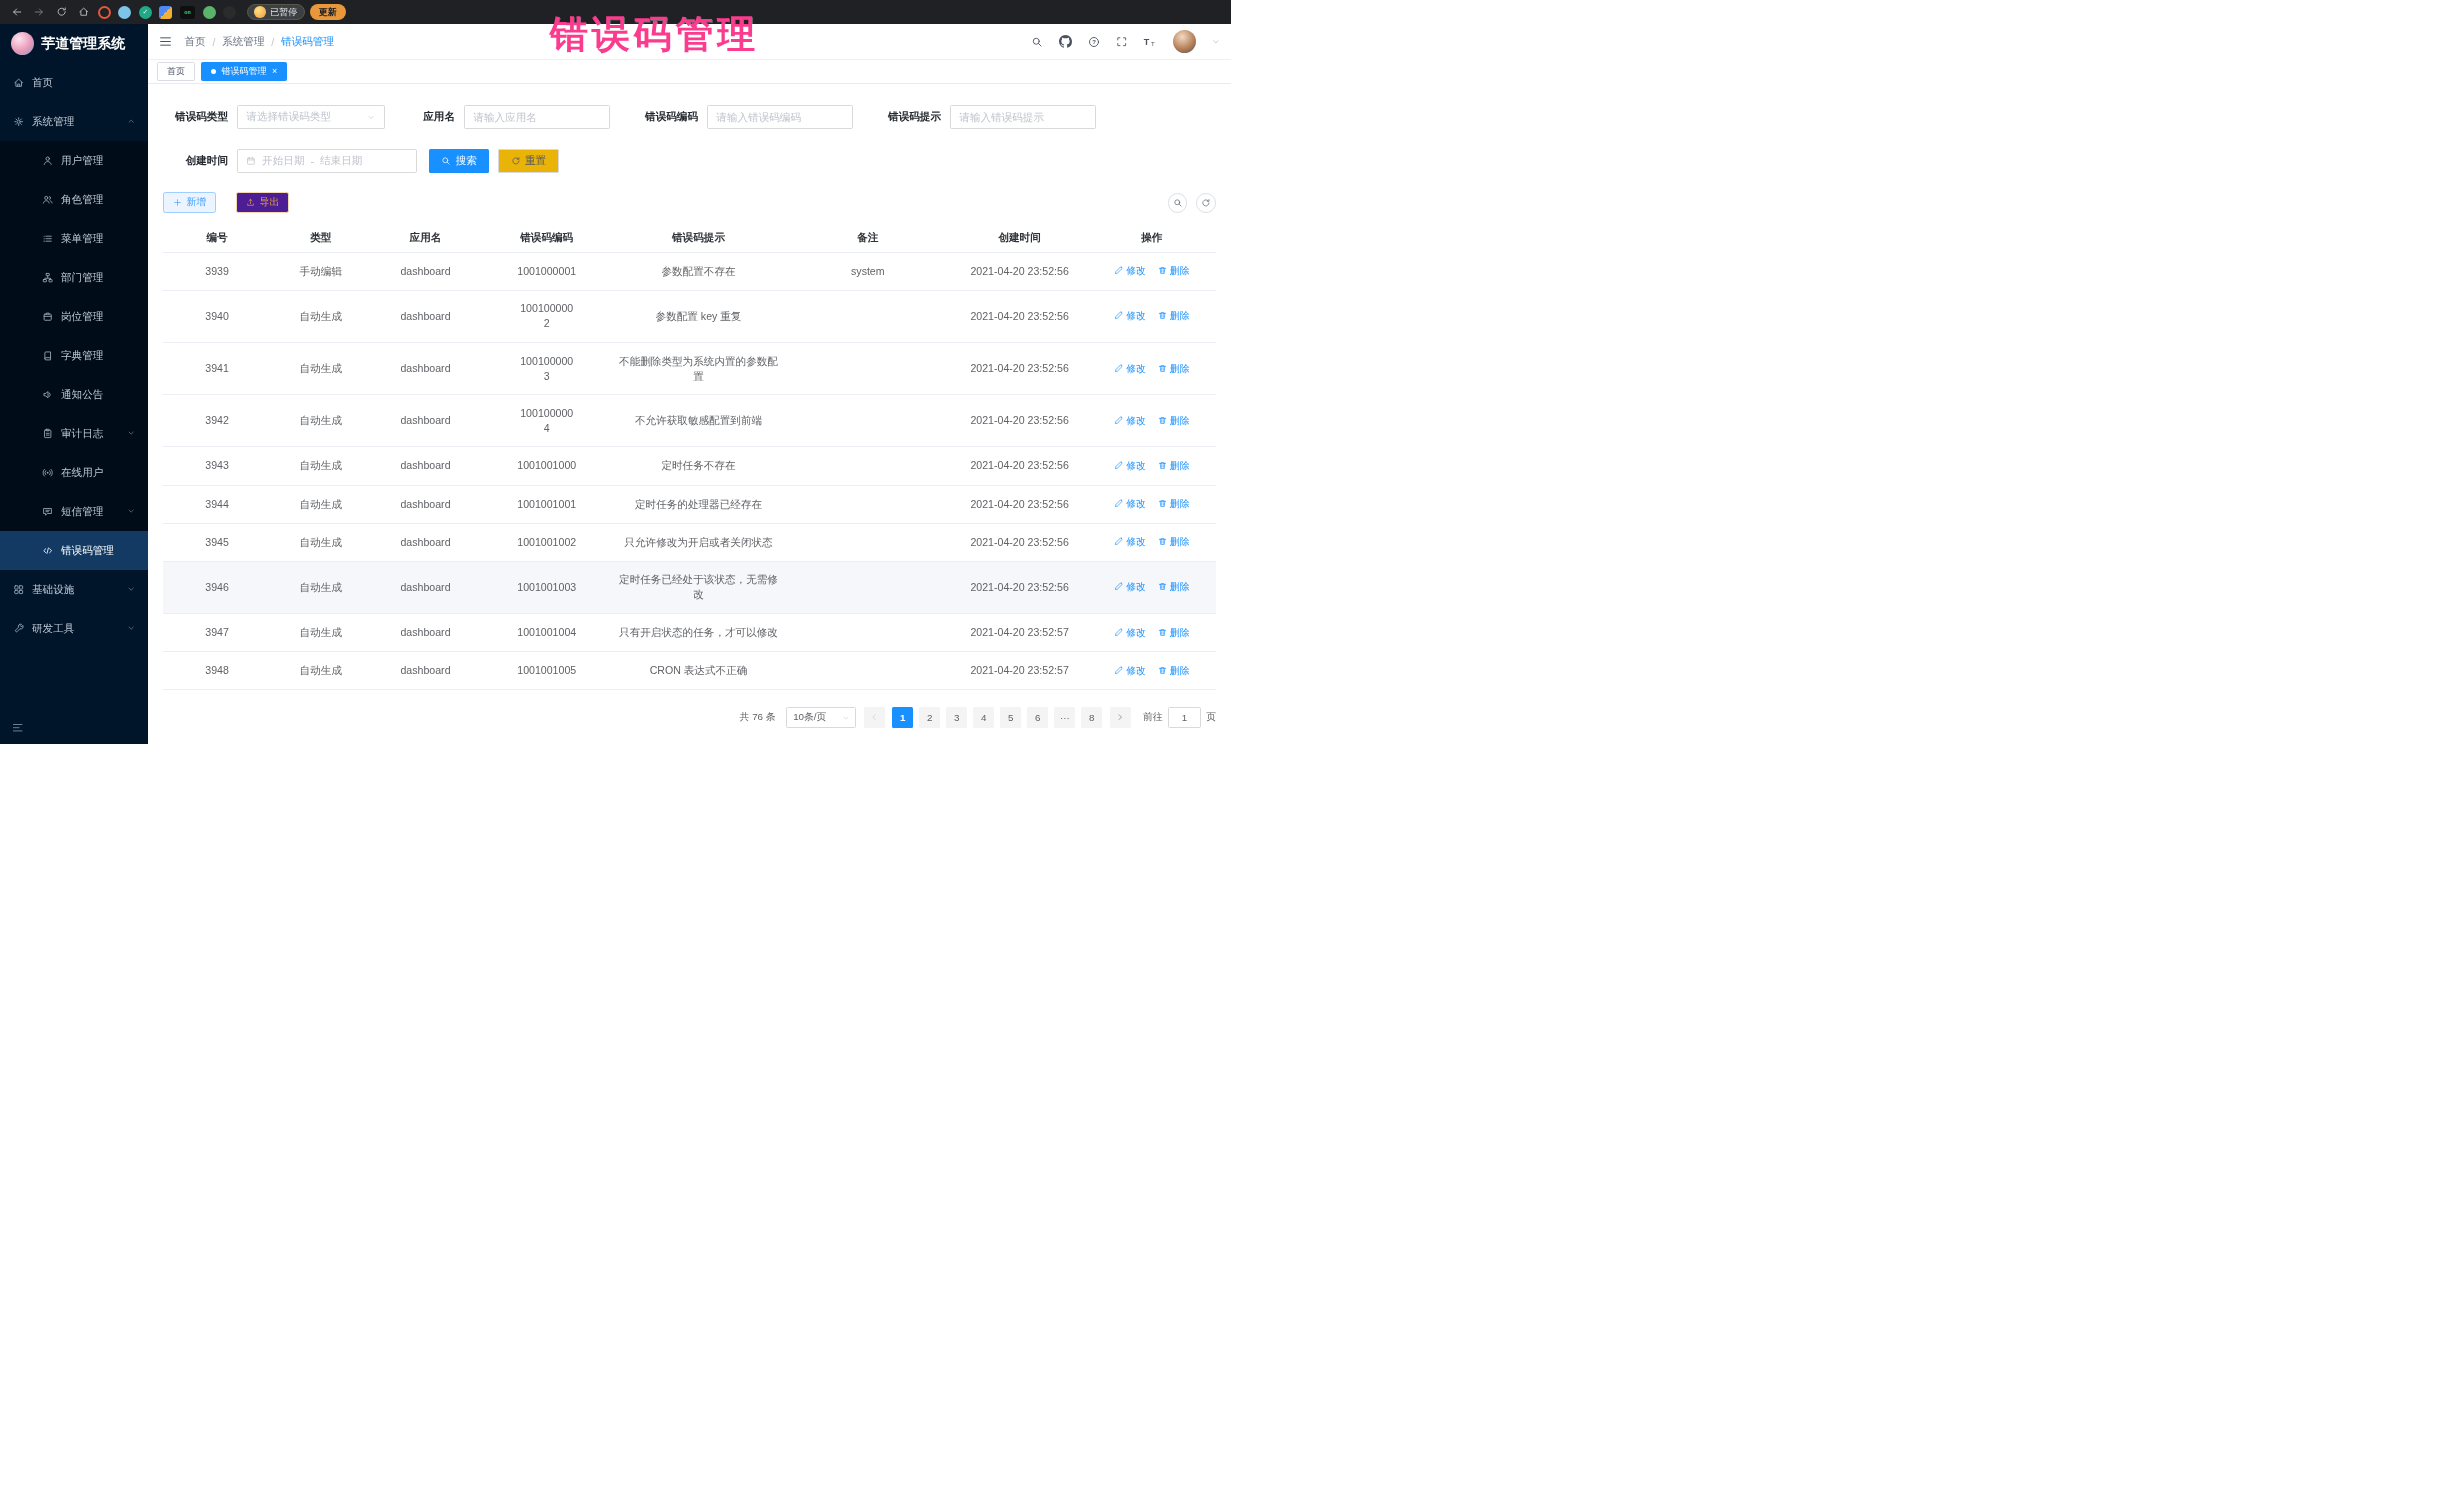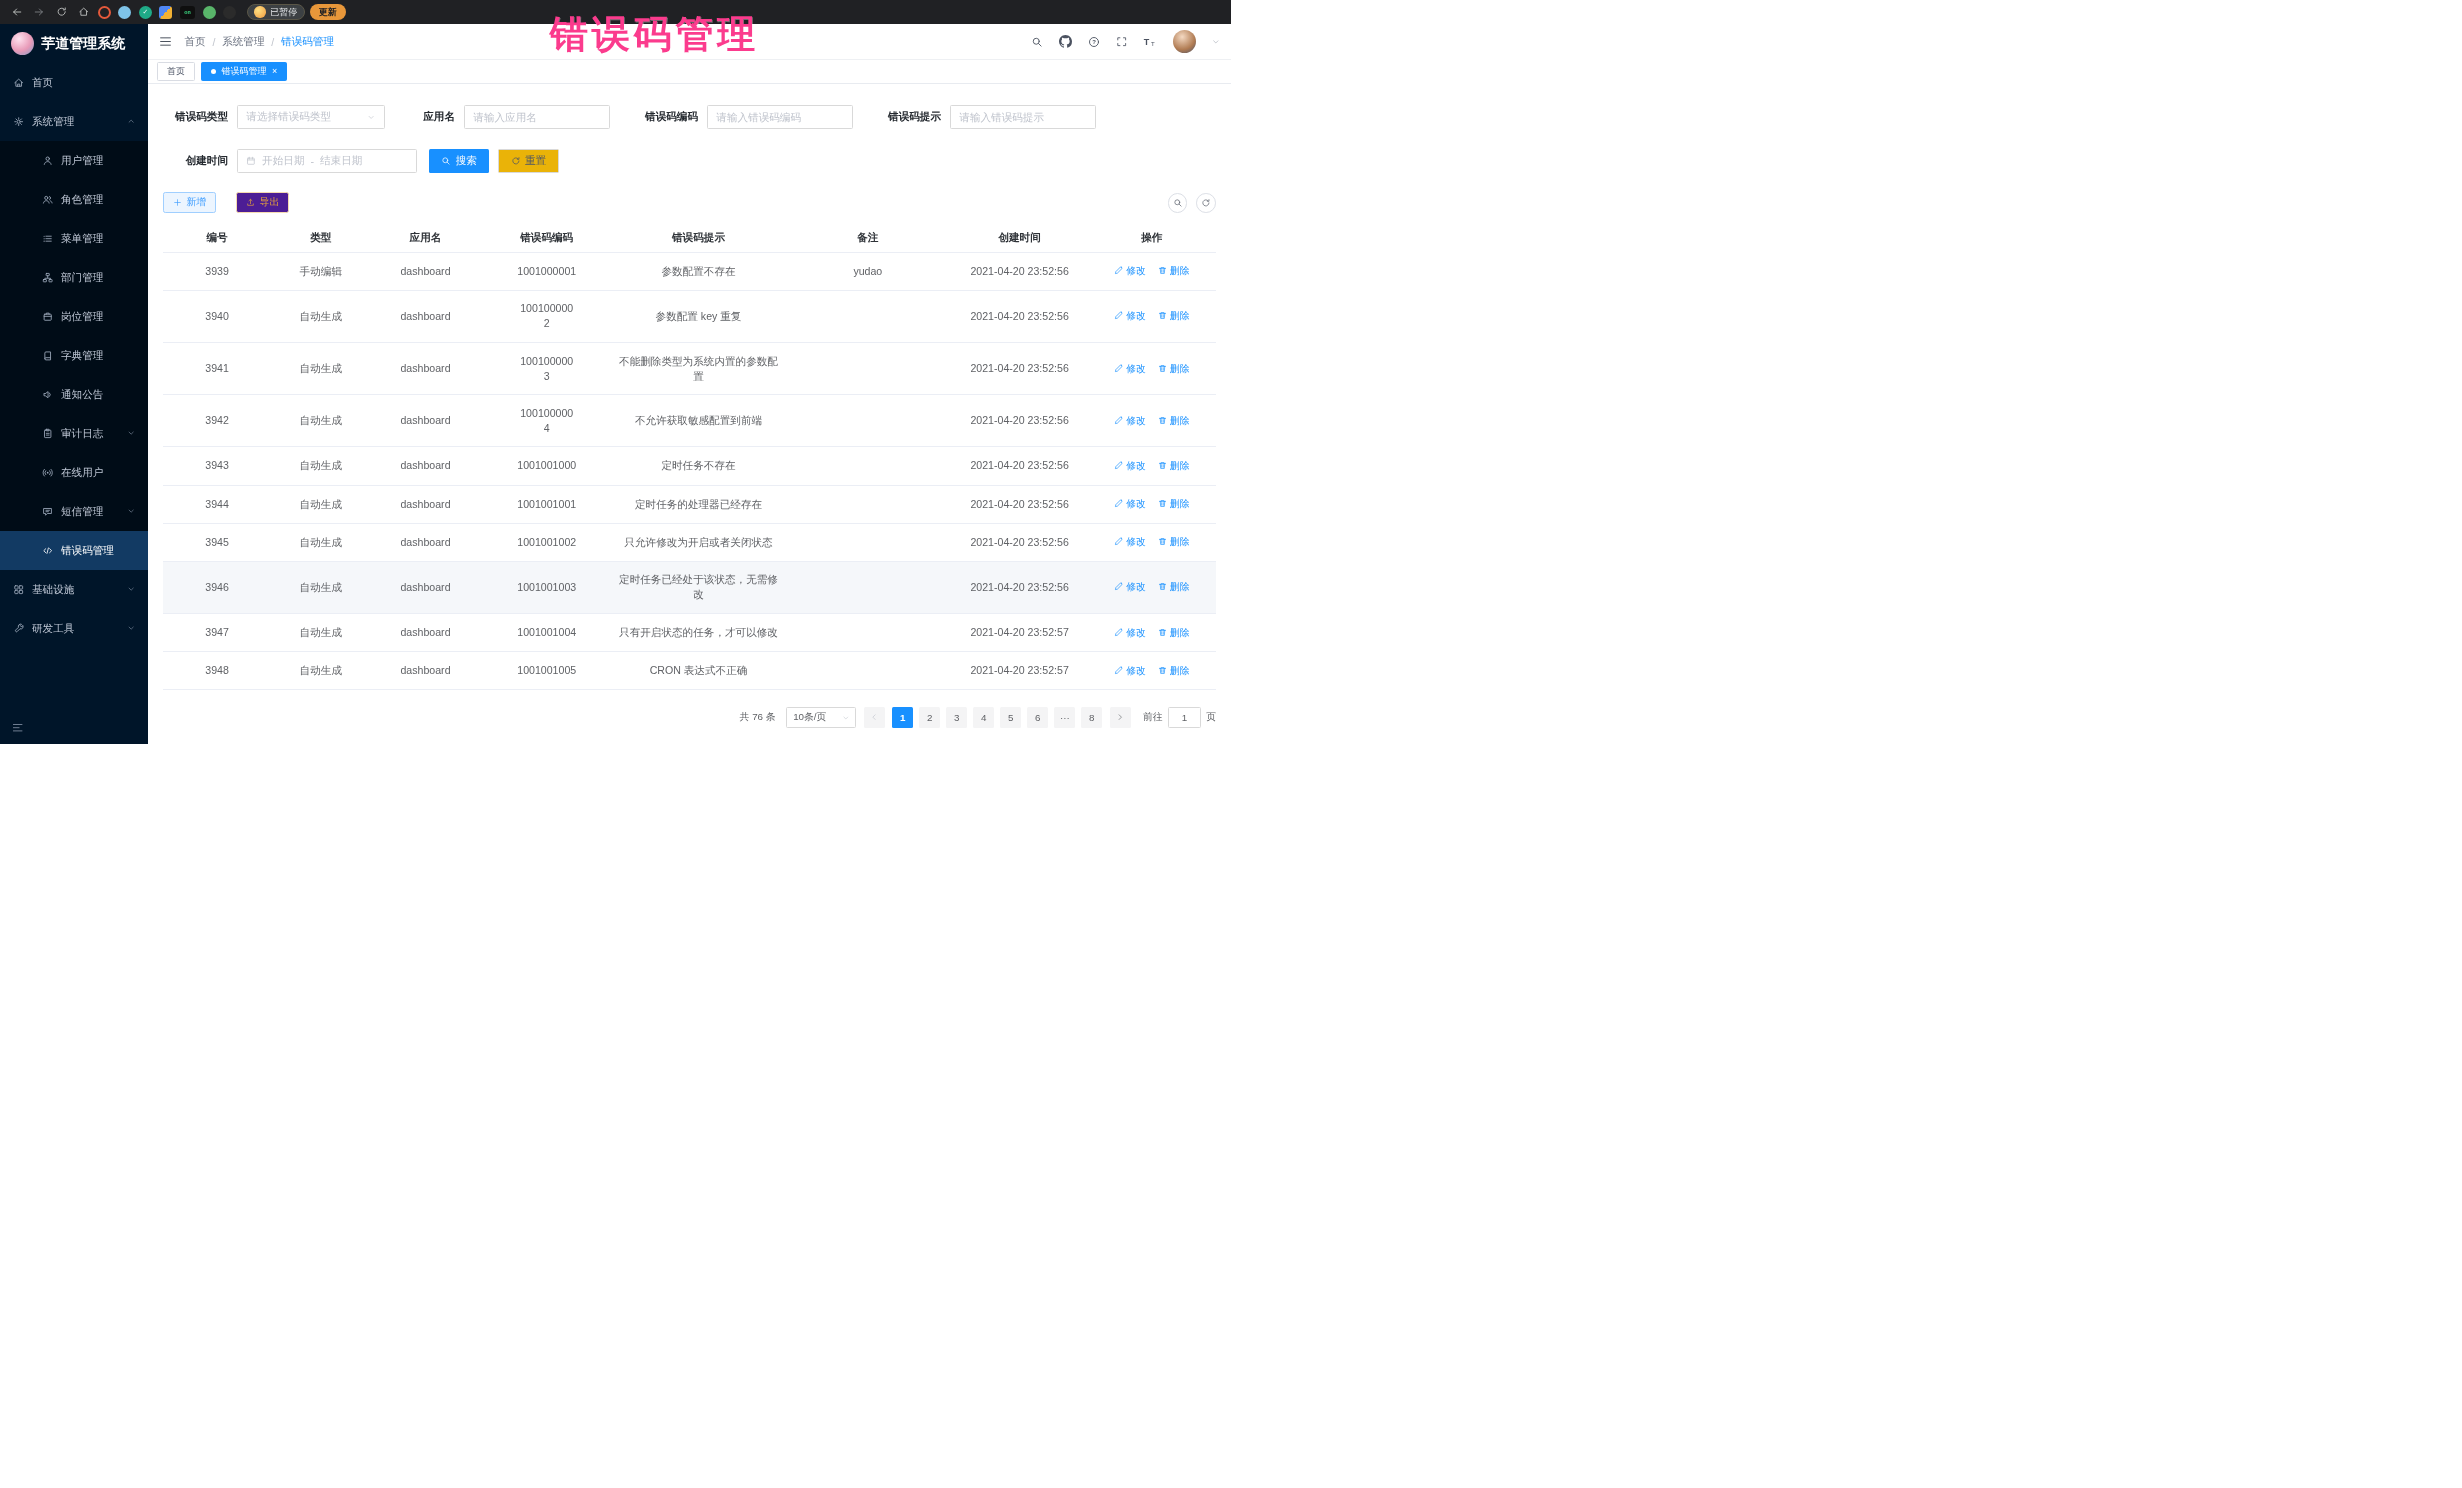"yudao" td { text: yudao -> system }
